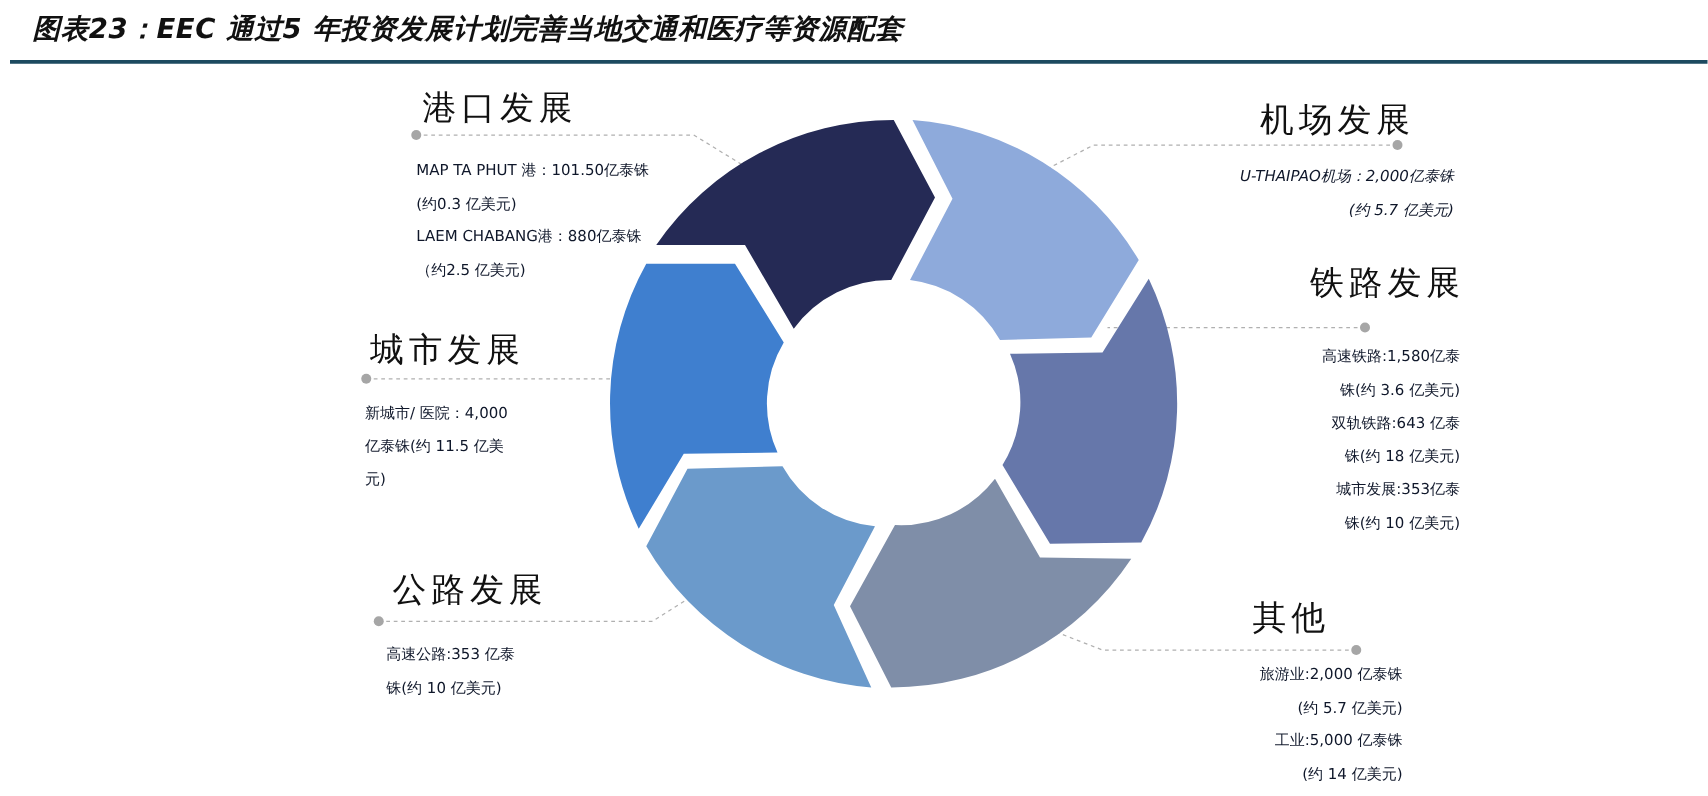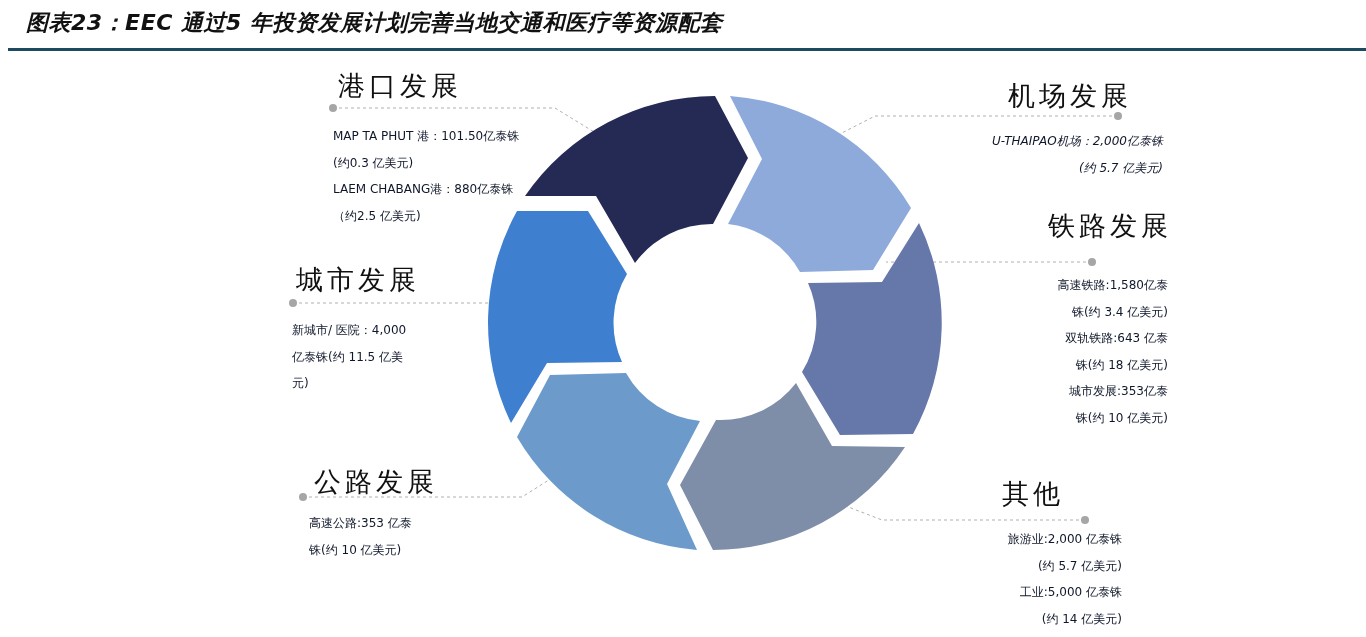"铢(约 3.4 亿美元)" div { text: 3.4 -> 3.6 }
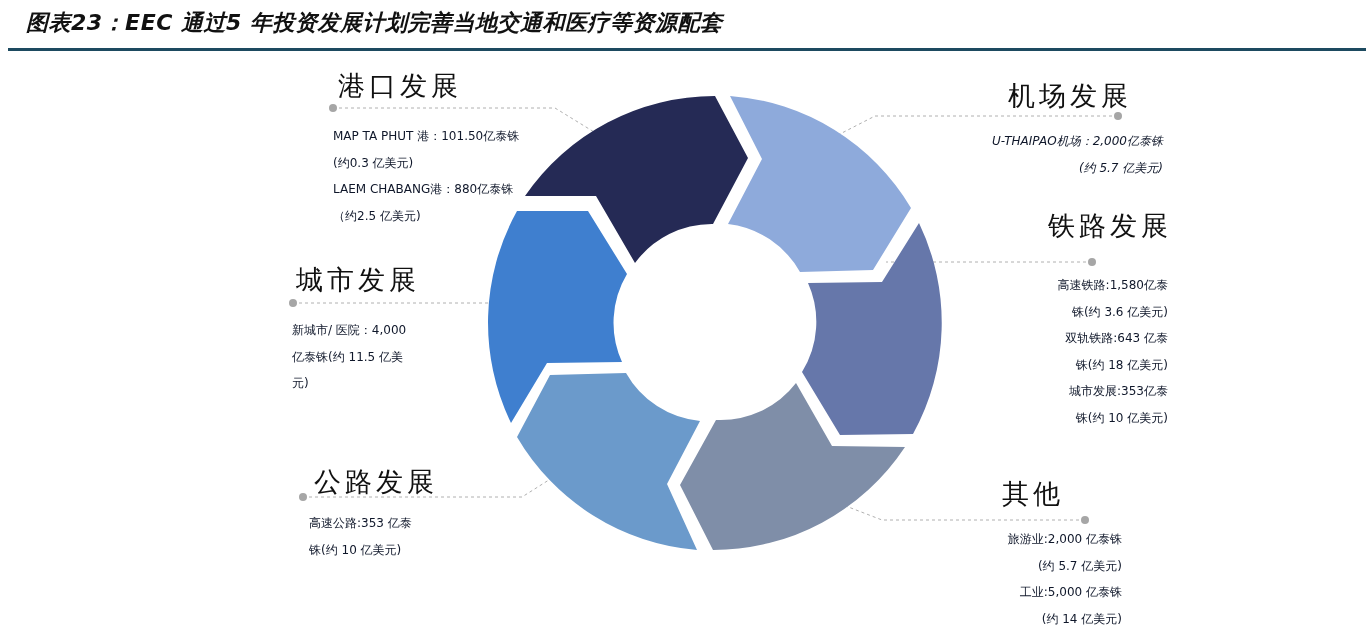"公路发展" div.heading { top: 464px -> 454px }
